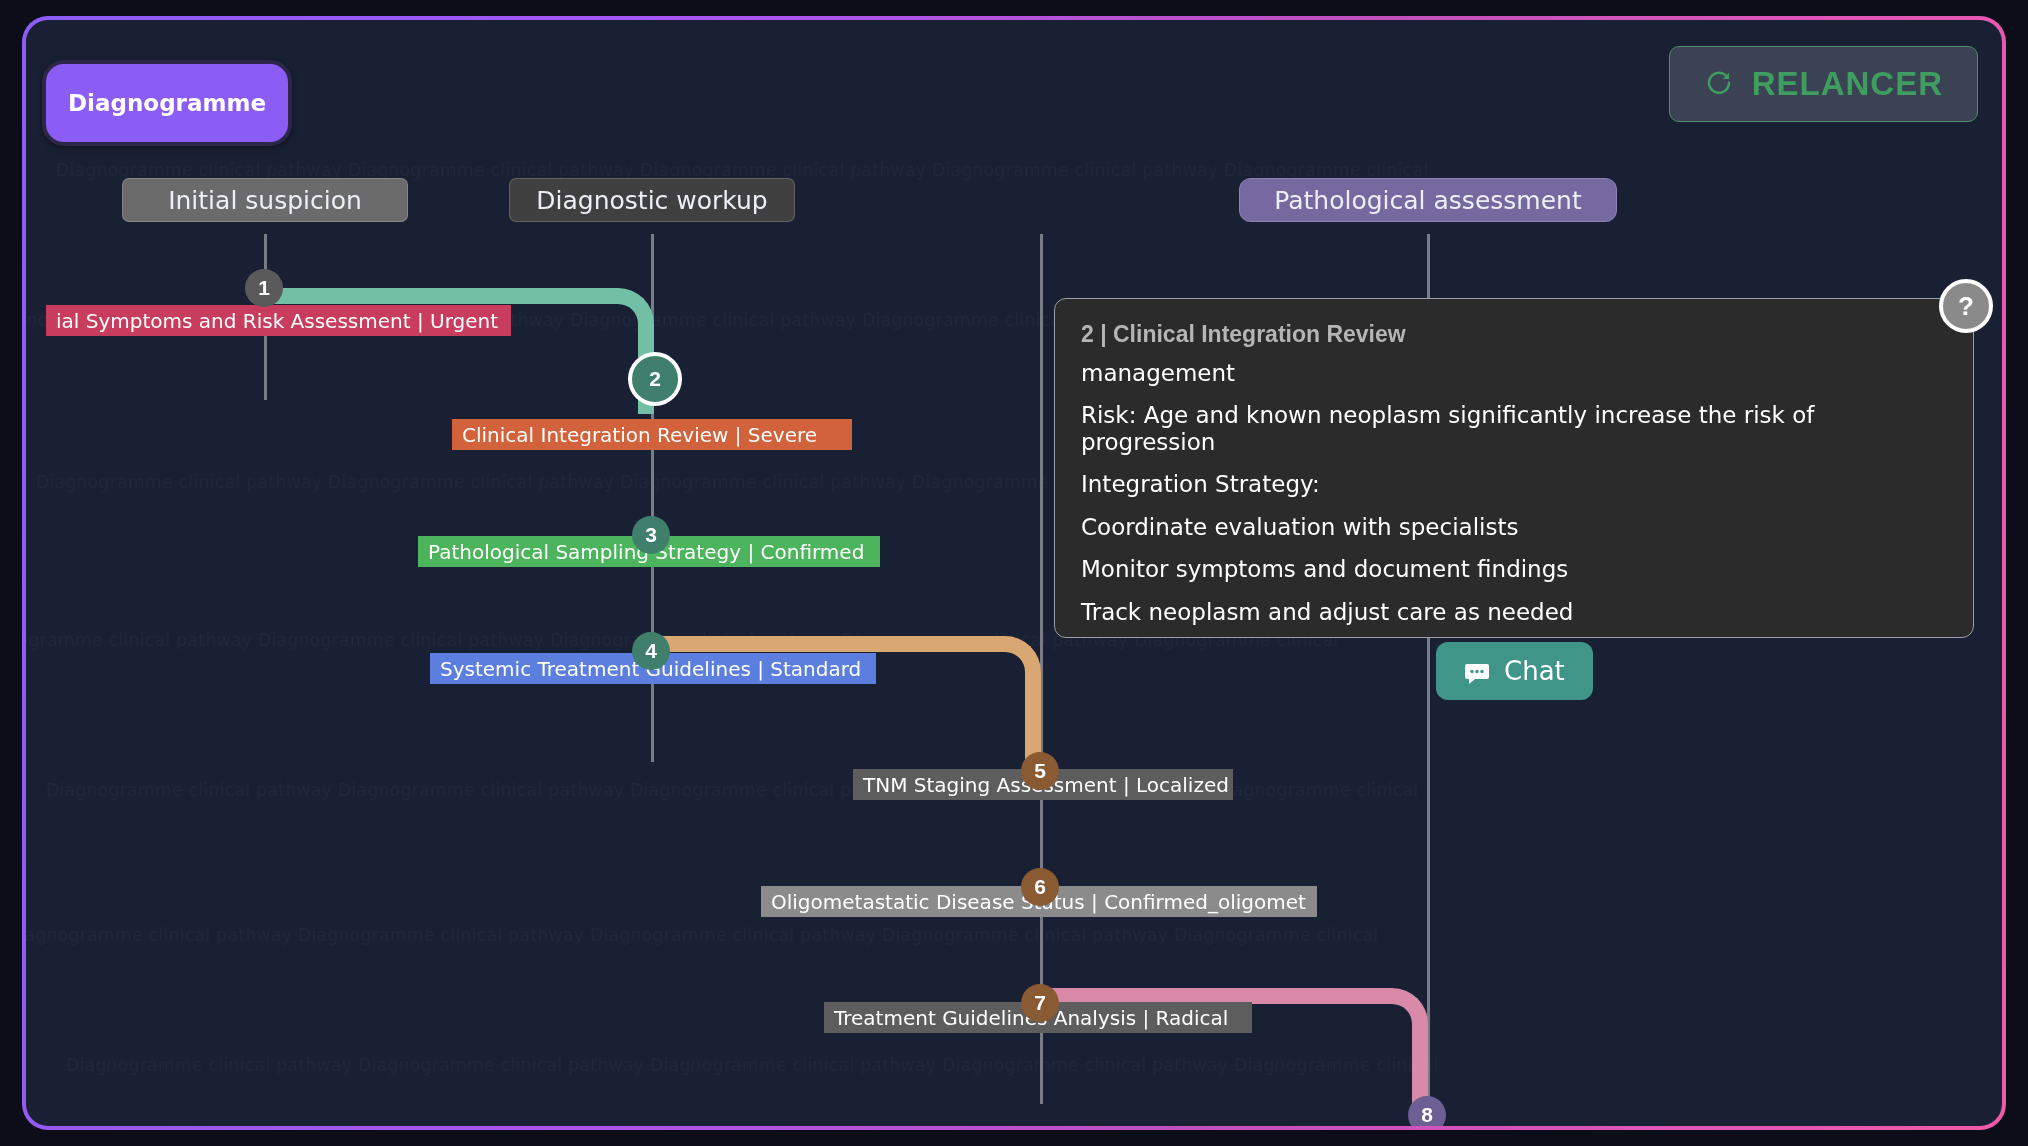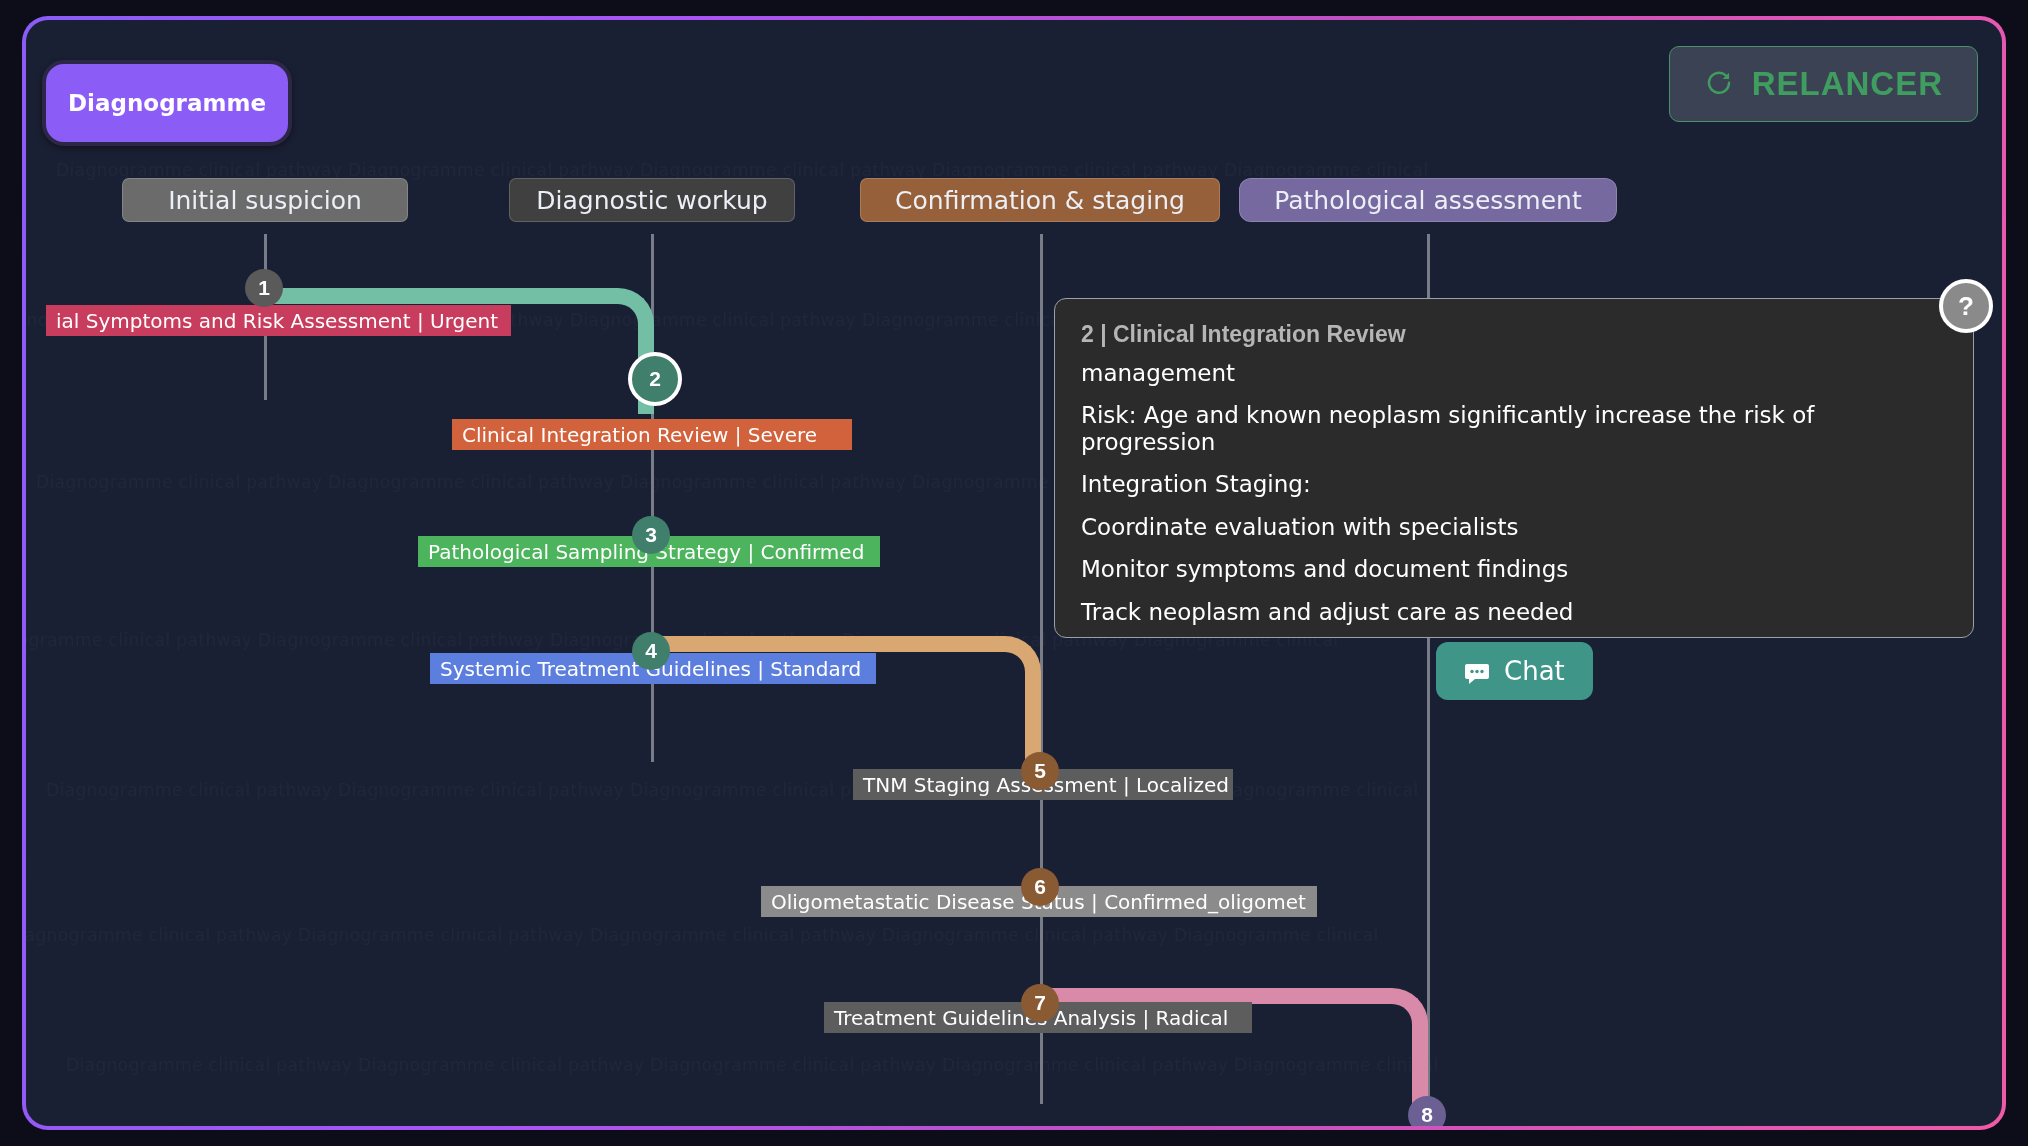"Confirmation & staging" div.lane-head { html: <div> <span>Confirmation &amp; staging</span> </div> -> none }
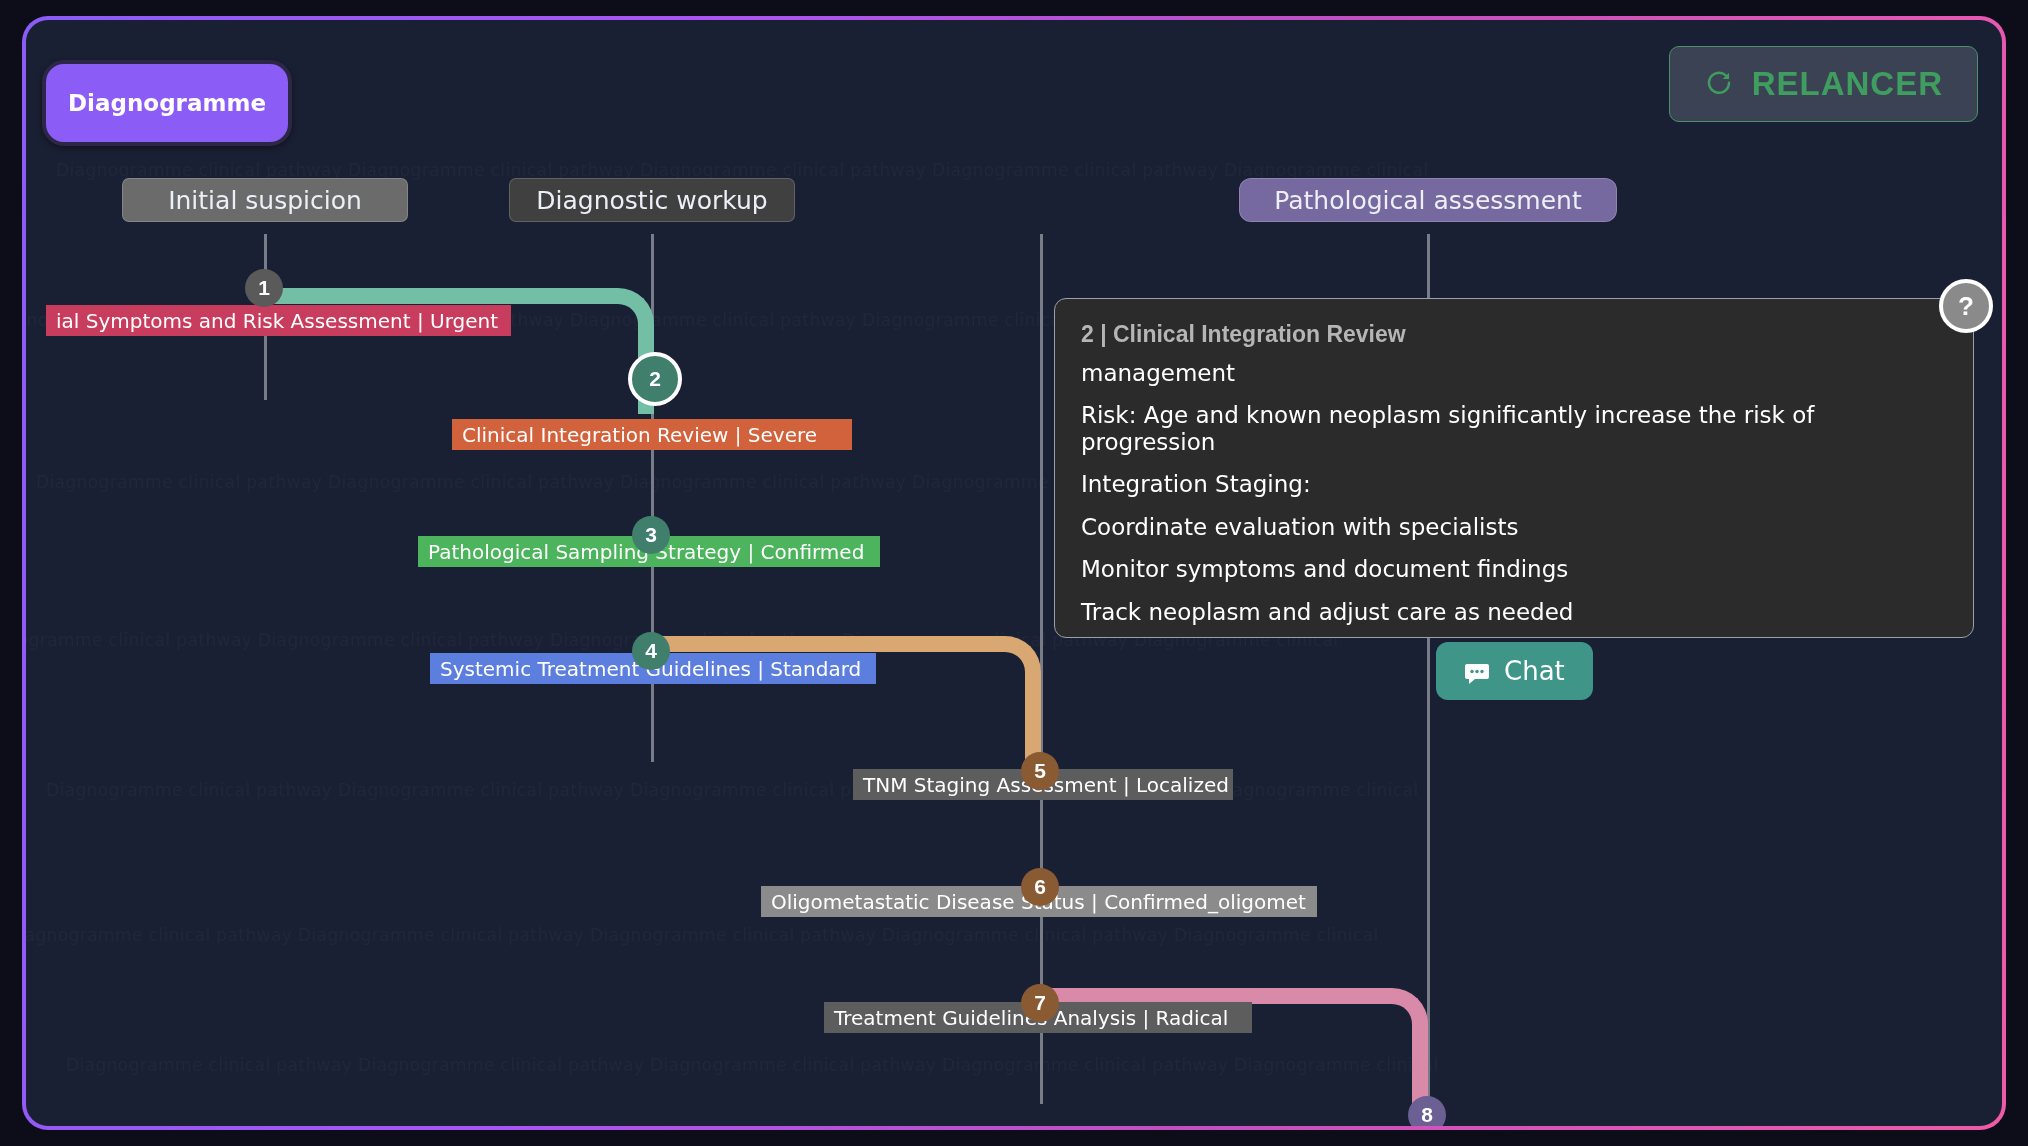"Integration Staging:" div.pline { text: Staging -> Strategy }
